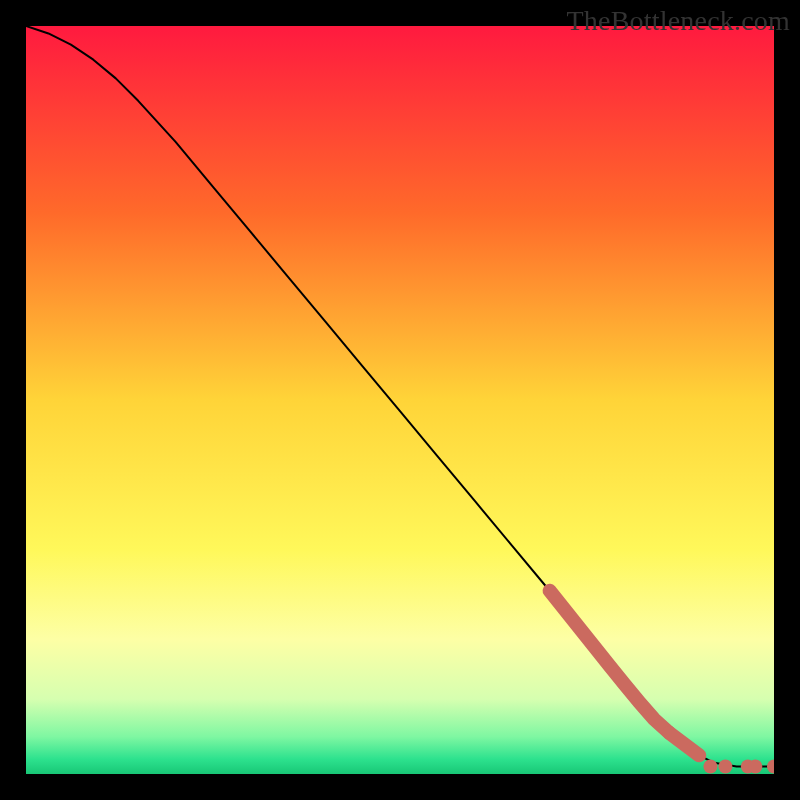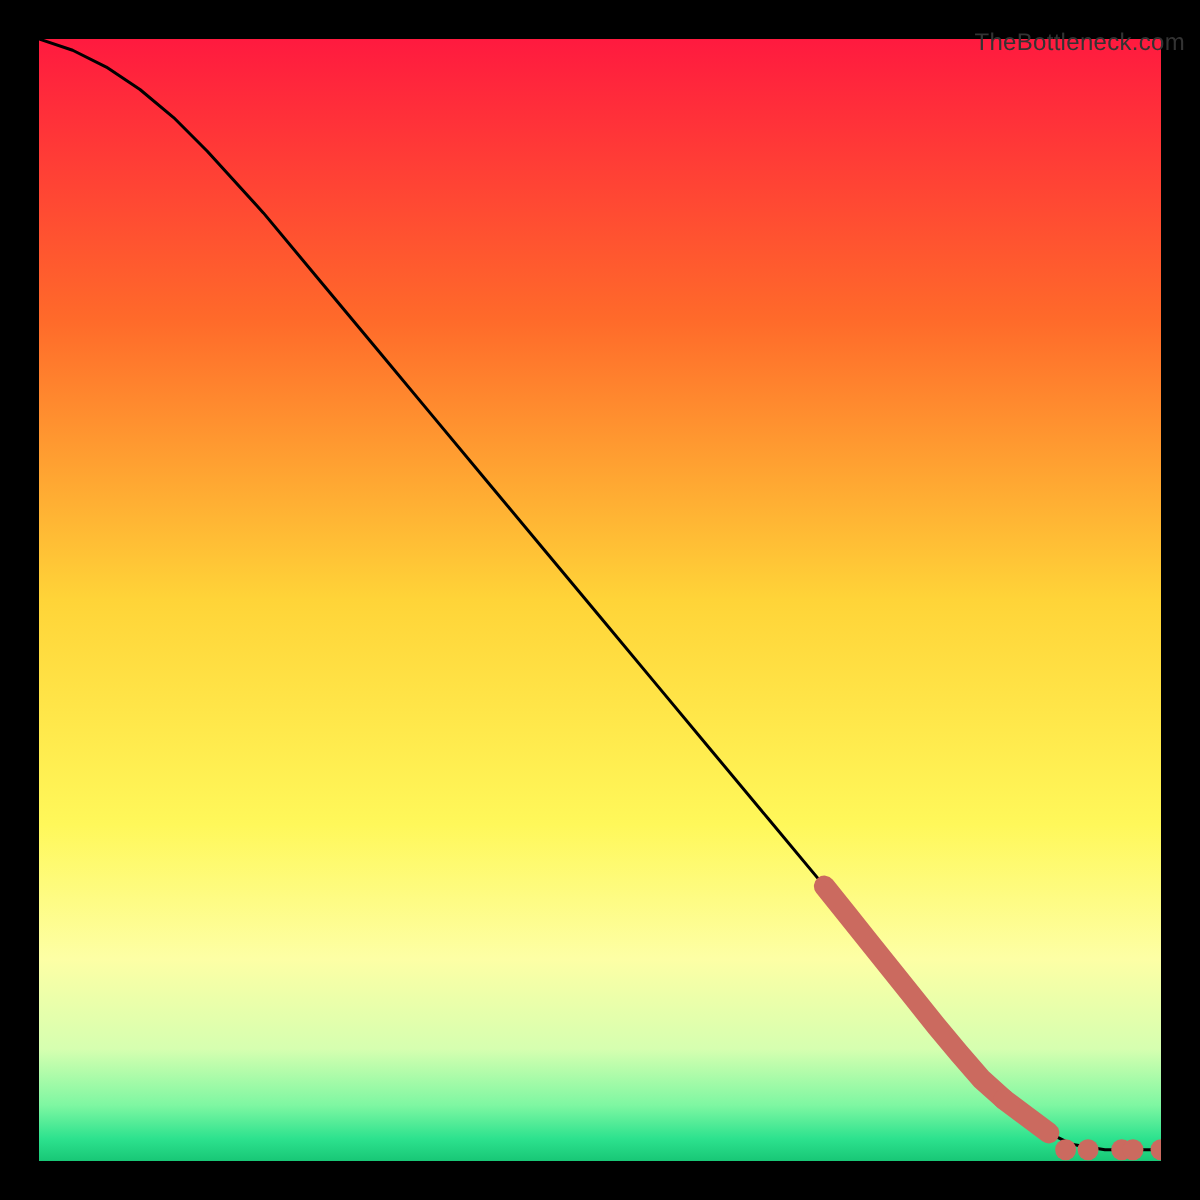"TheBottleneck.com" .attribution { font-family: Liberation Sans, sans-serif -> Liberation Serif, serif; font-size: 16px -> 28px; top: 20px -> 5px }
